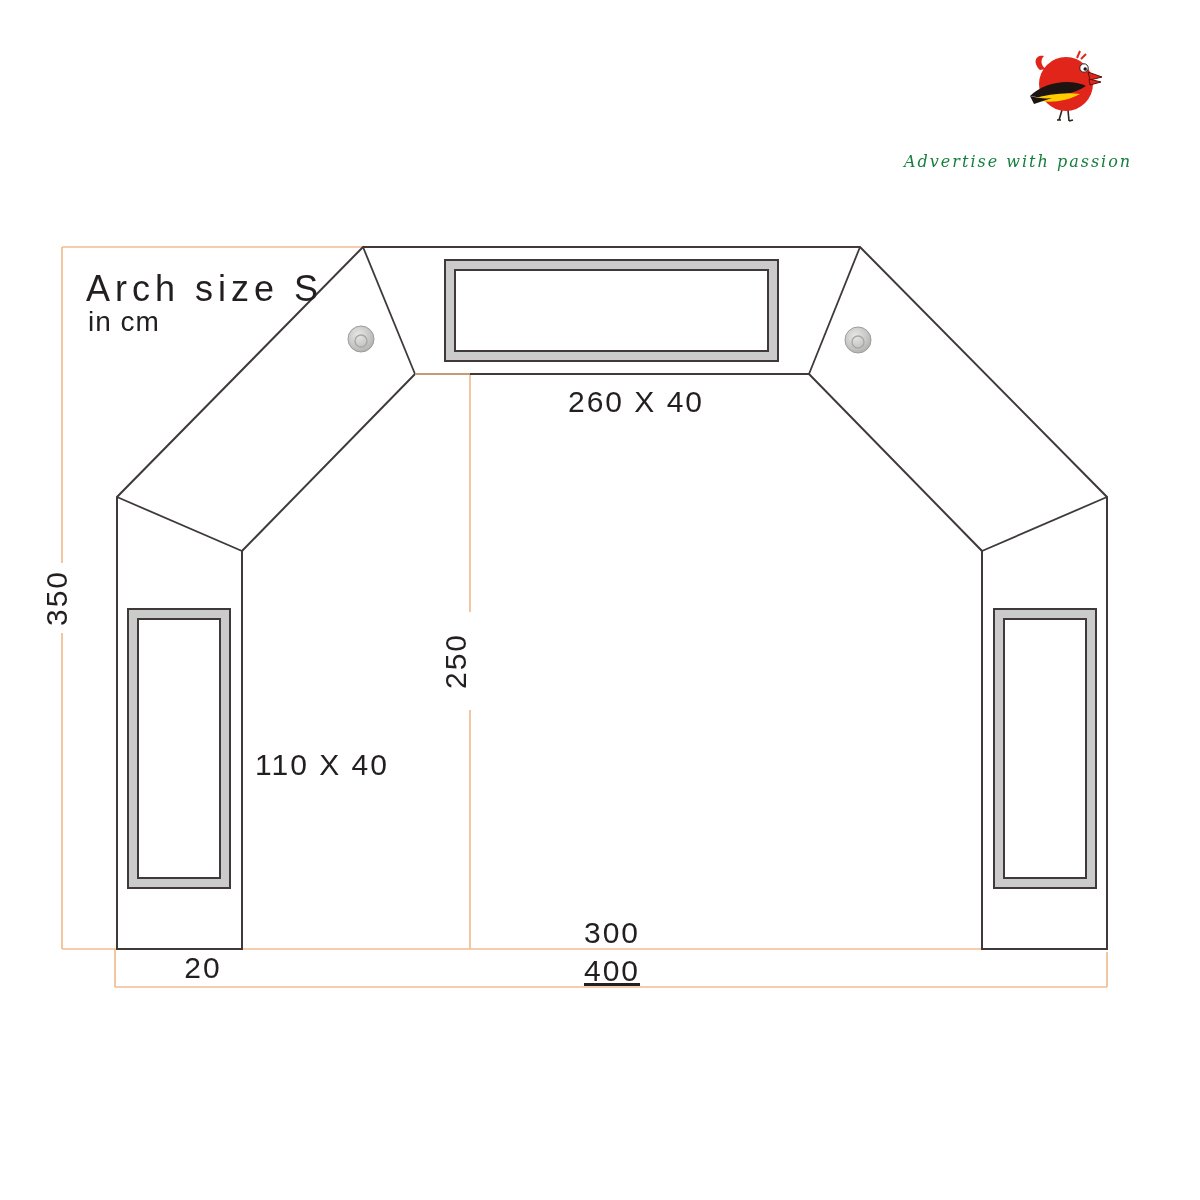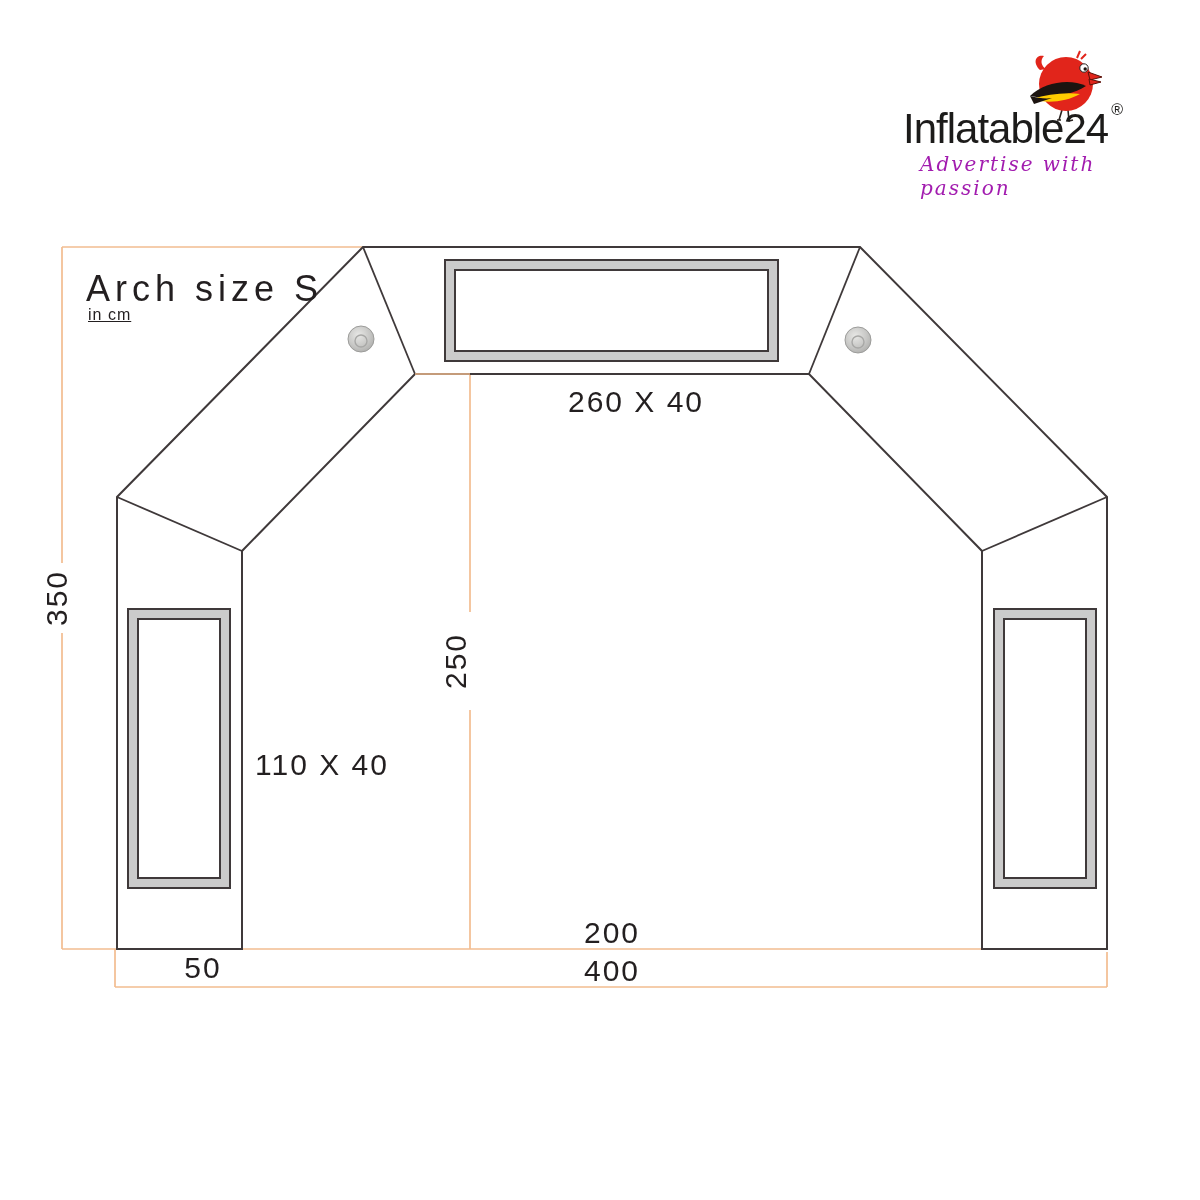"Inflatable24 ®" div.logo-brand-row { html: <div><span>Inflatable24</span><span>®</span></div> -> none }
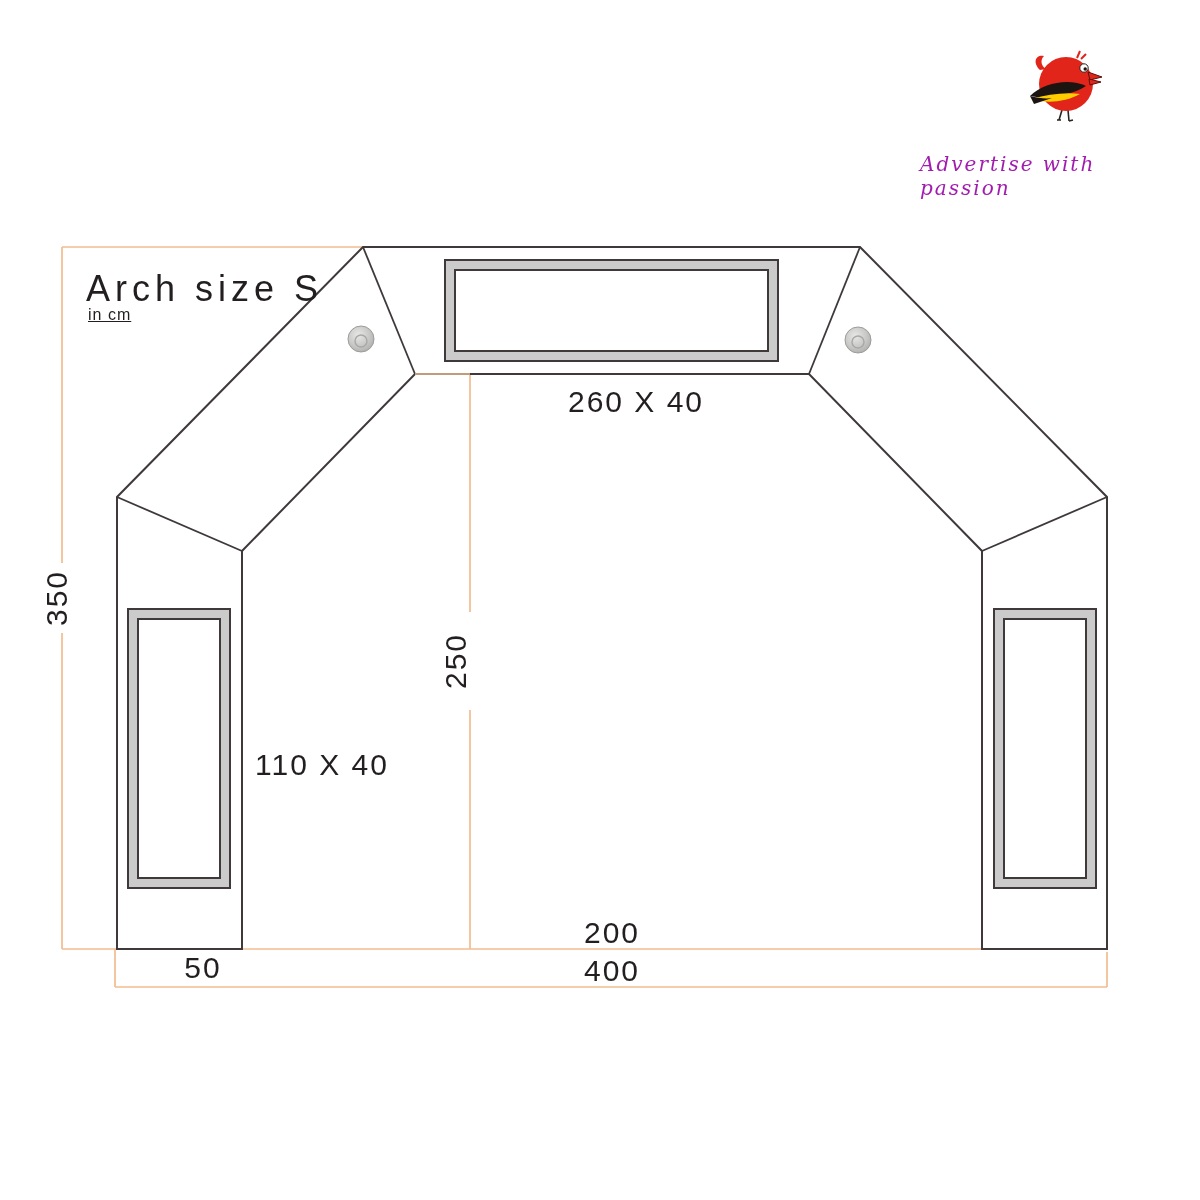"Advertise with passion" .logo-tagline { color: #a21caf -> #15803d; font-size: 20px -> 16px; margin-left: 16px -> none }
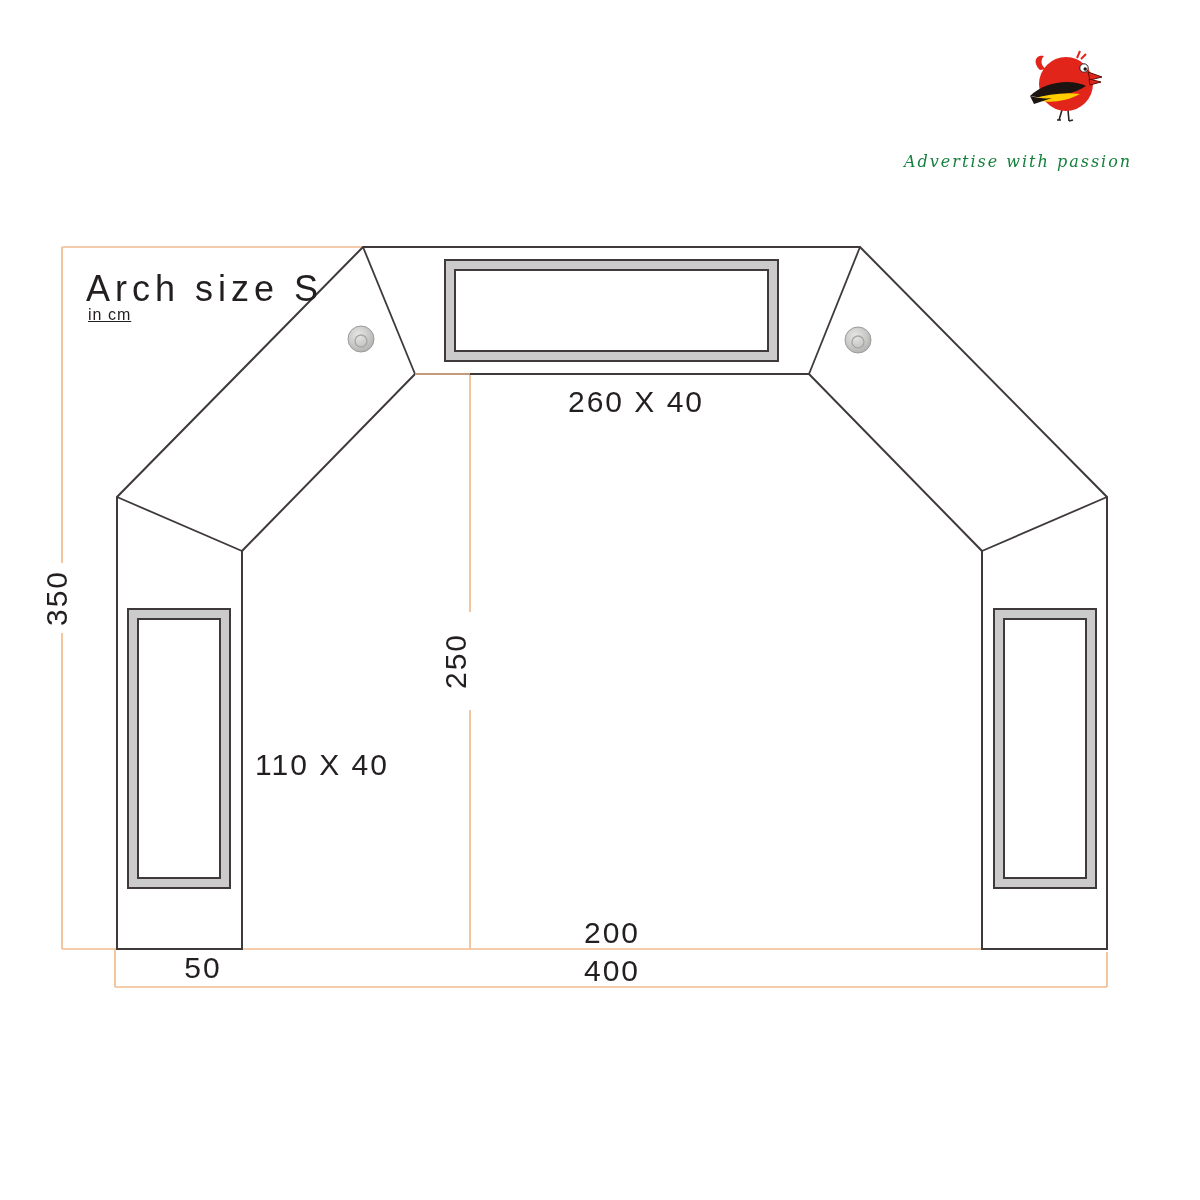"in cm" .title-sub { font-size: 16px -> 28px; text-decoration: underline -> none }
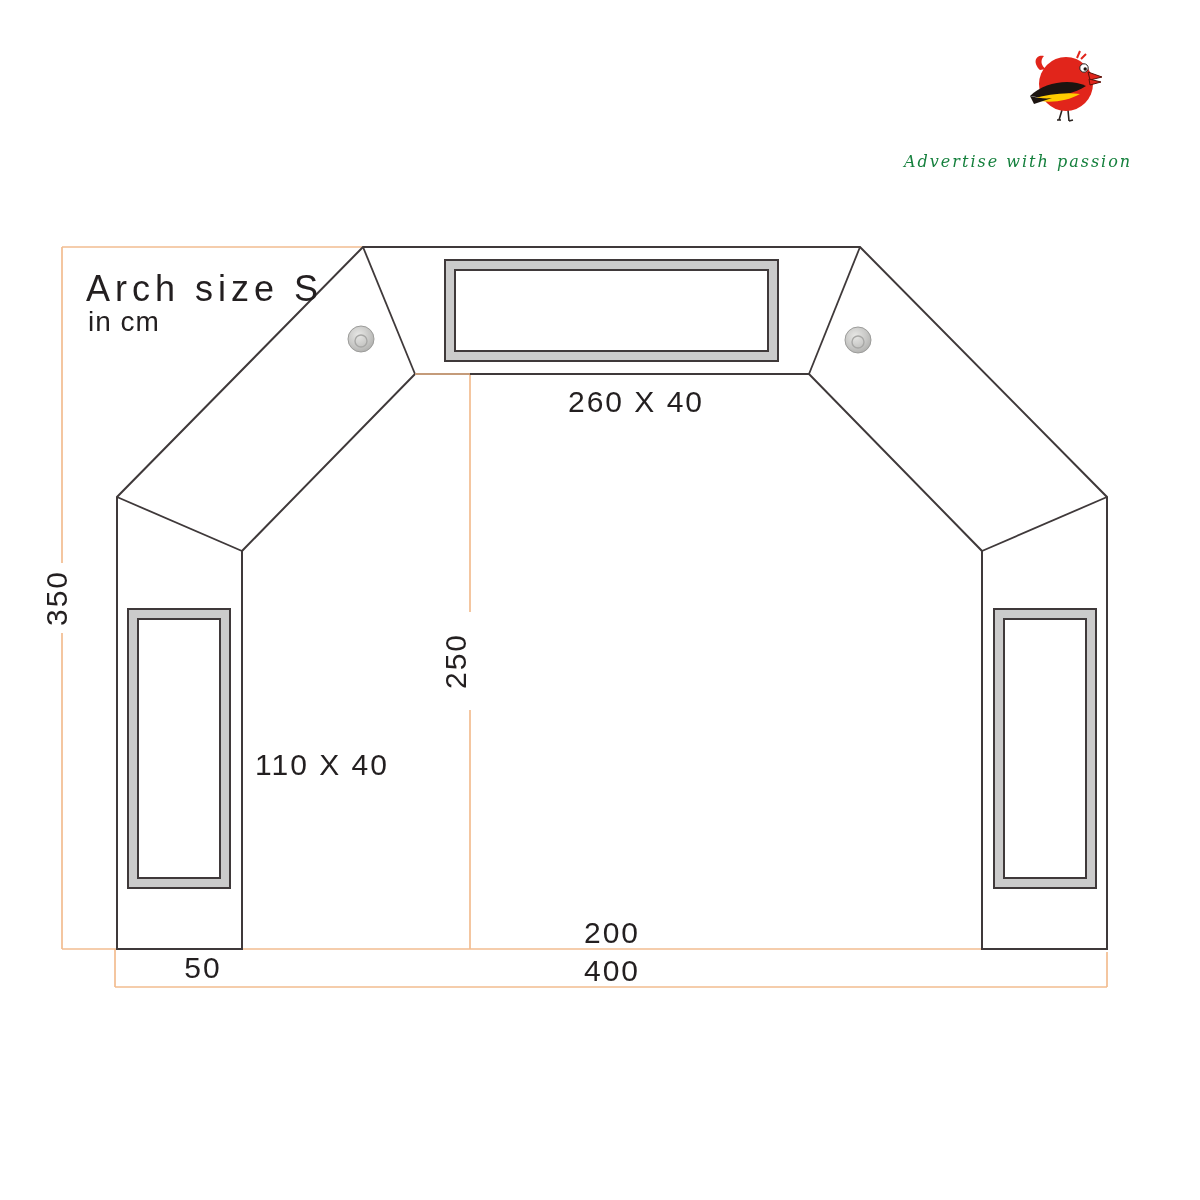"200" div.lbl { text: 200 -> 300 }
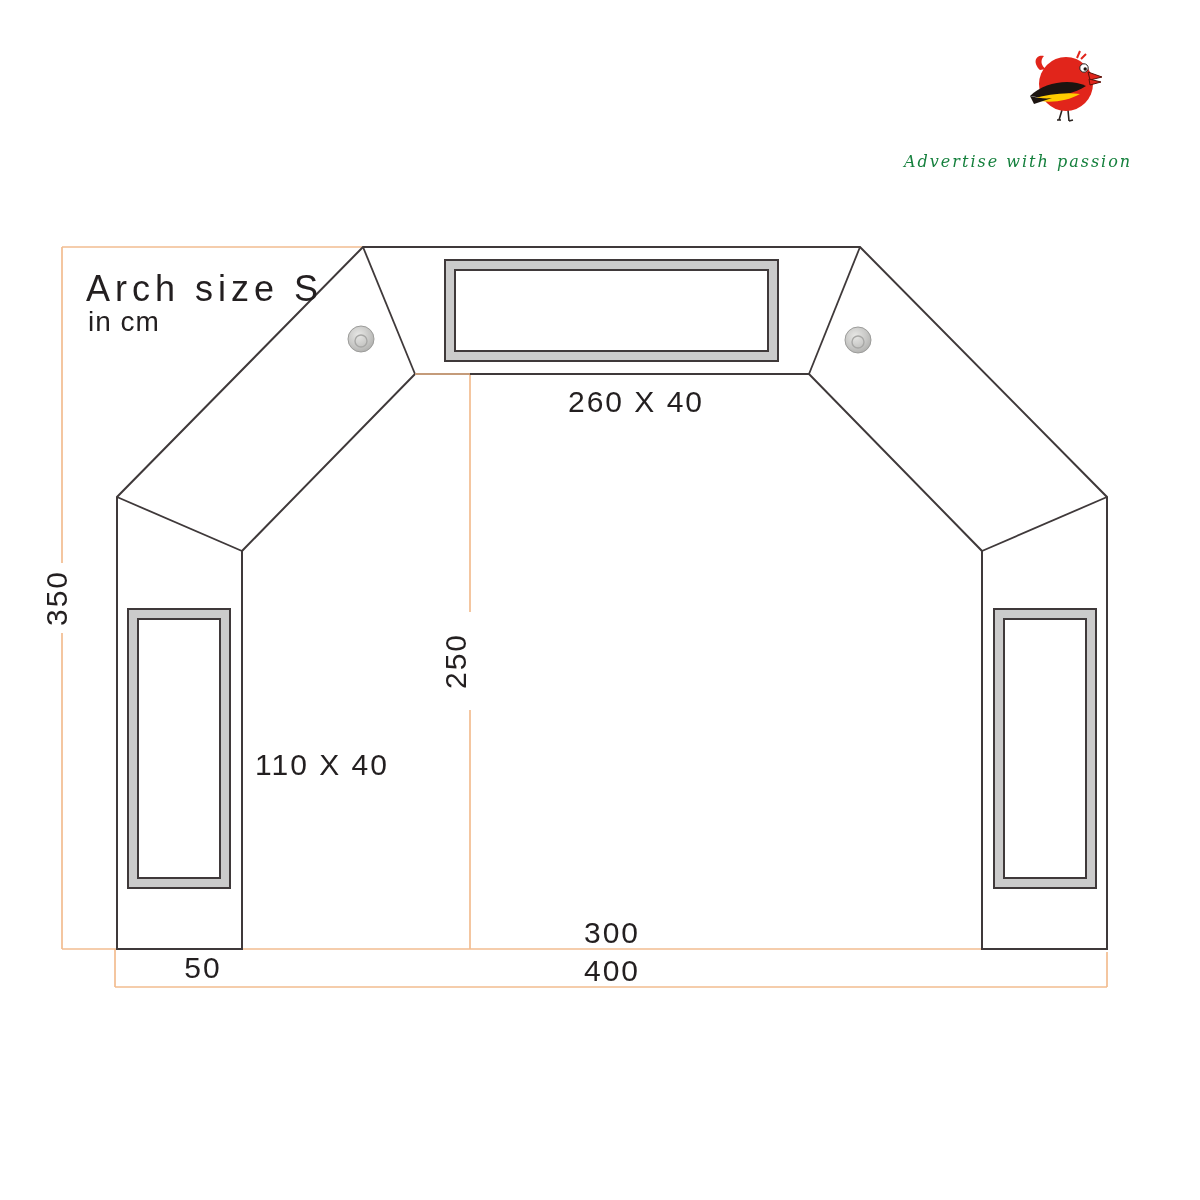"50" div.lbl { text: 50 -> 20 }
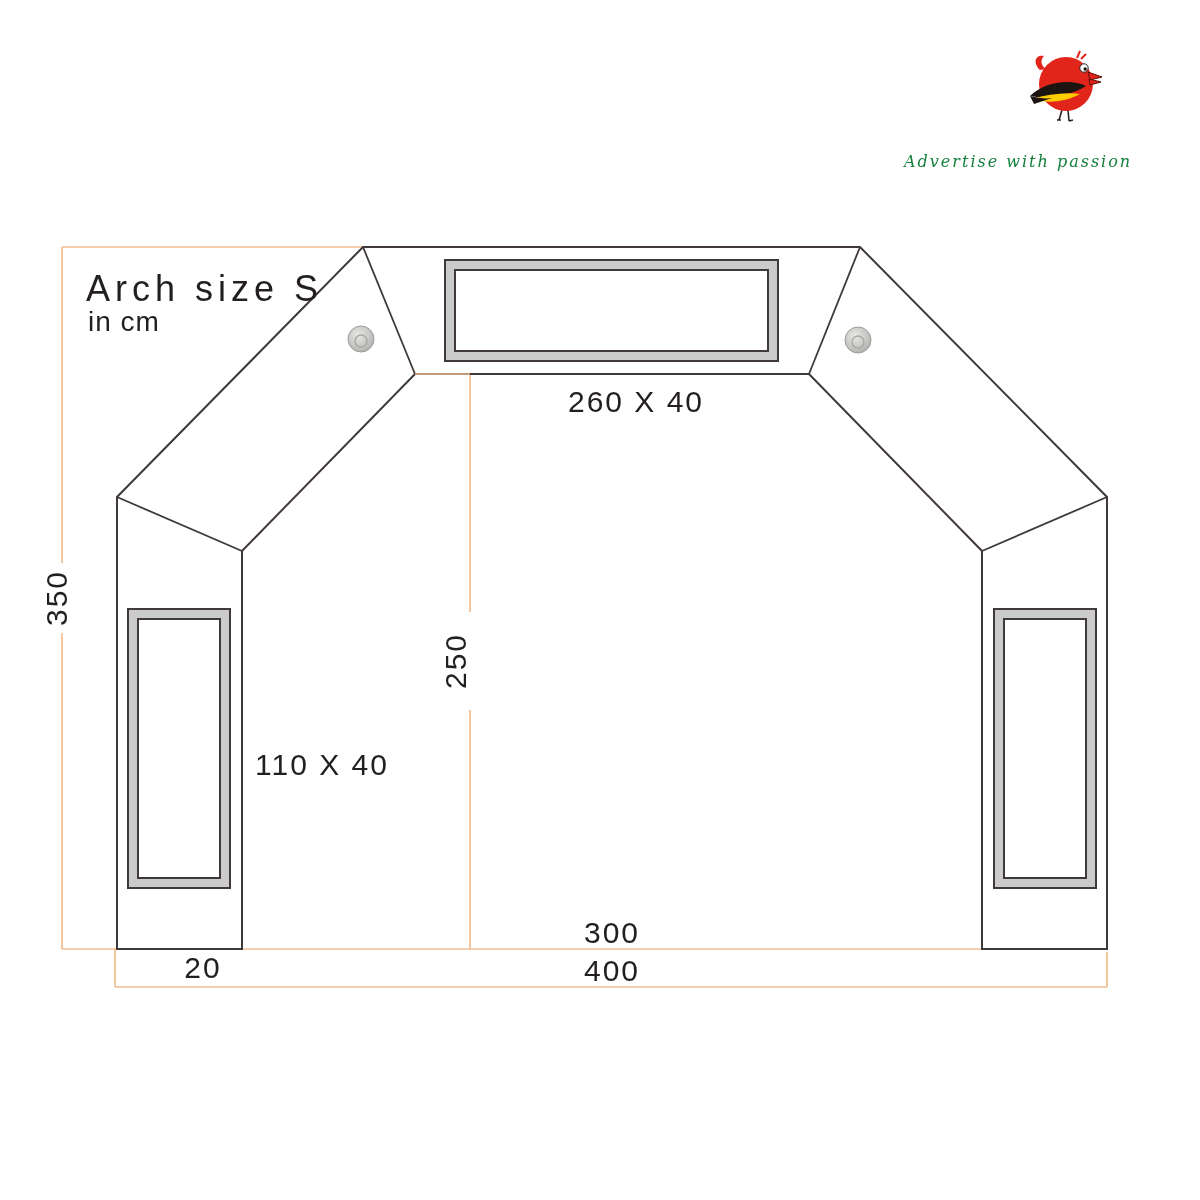"400" div.lbl { text-decoration: none -> underline }
